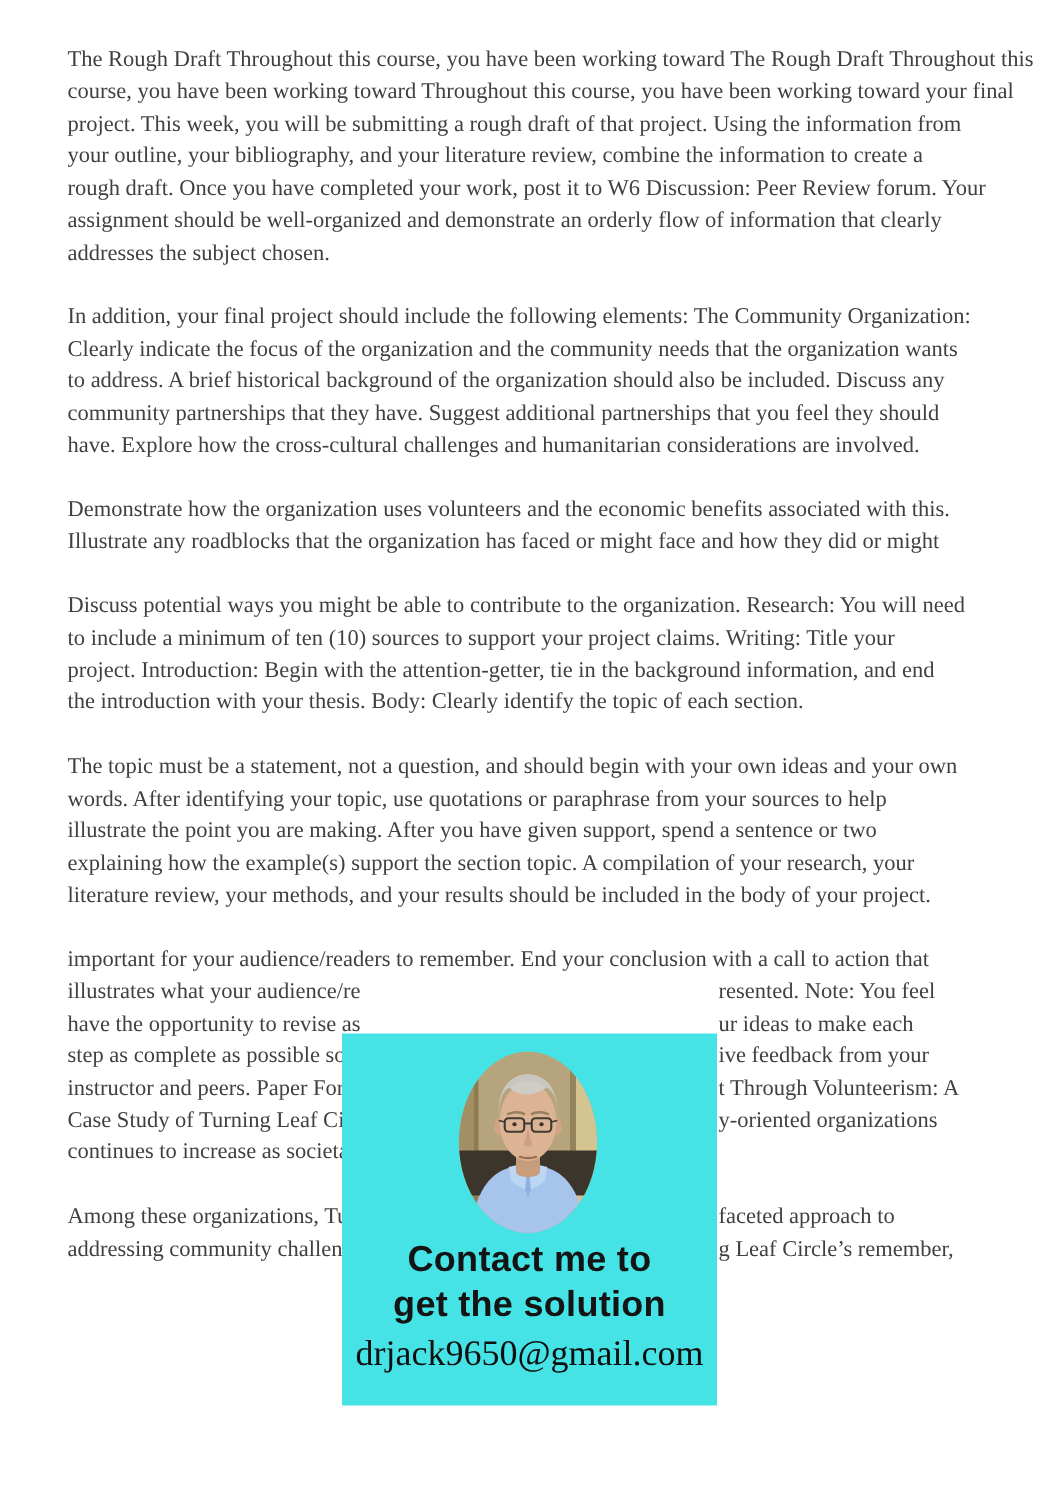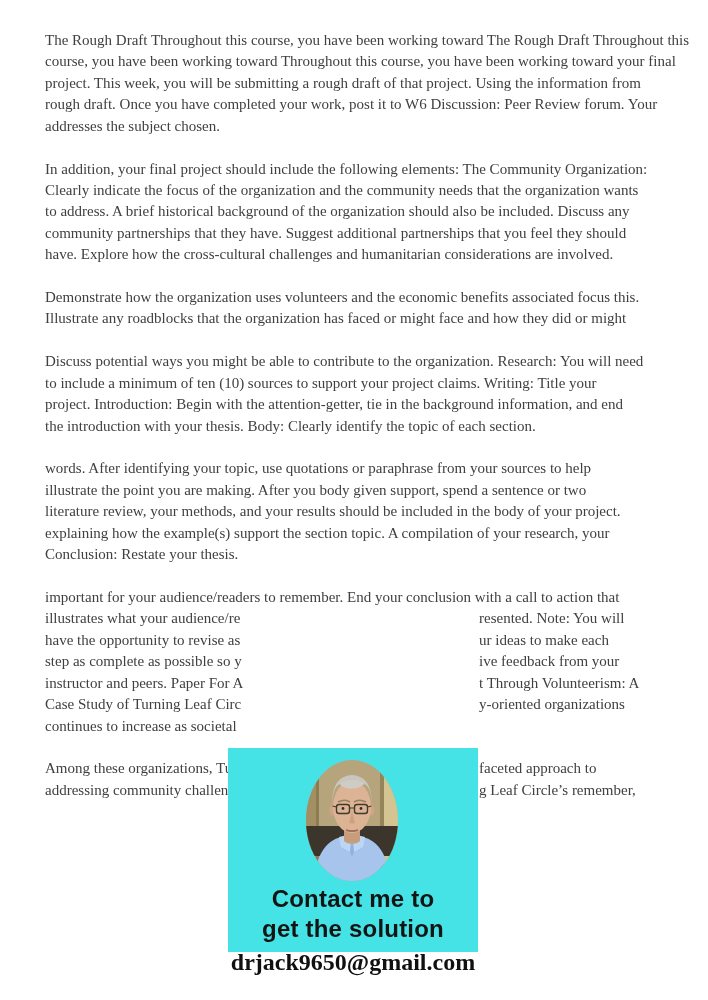"your outline, your bibliography, and" div.line { html: none -> <div>your outline, your bibliography, and your literature review, combine the information to create a</div> }
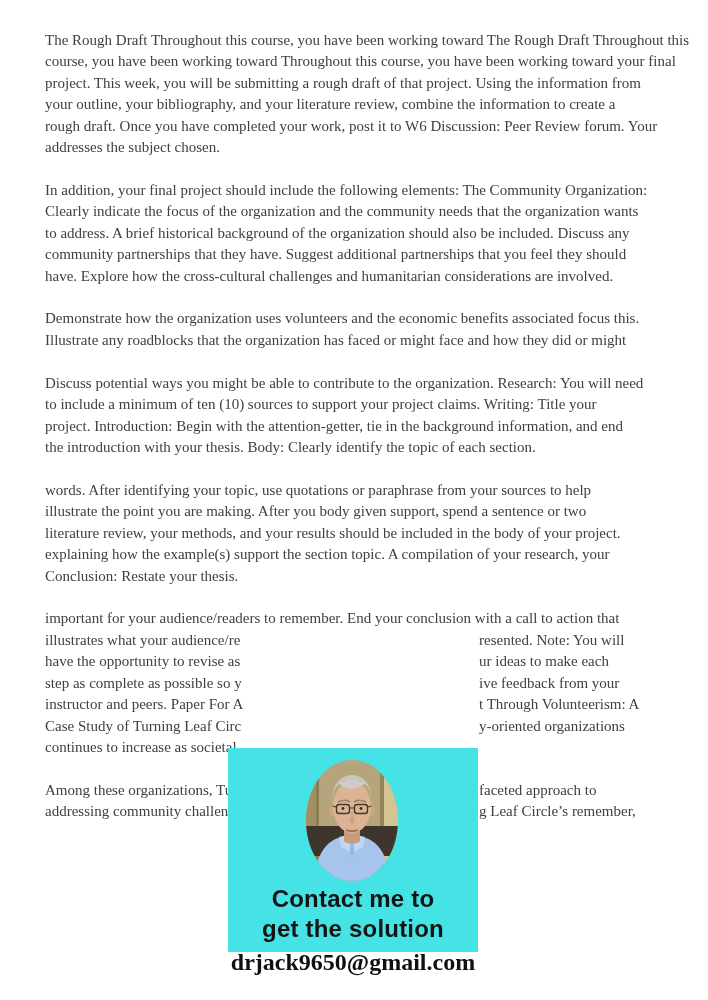"assignment should be well-organized and" div.line { html: none -> <div>assignment should be well-organized and demonstrate an orderly flow of information that clearly</div> }
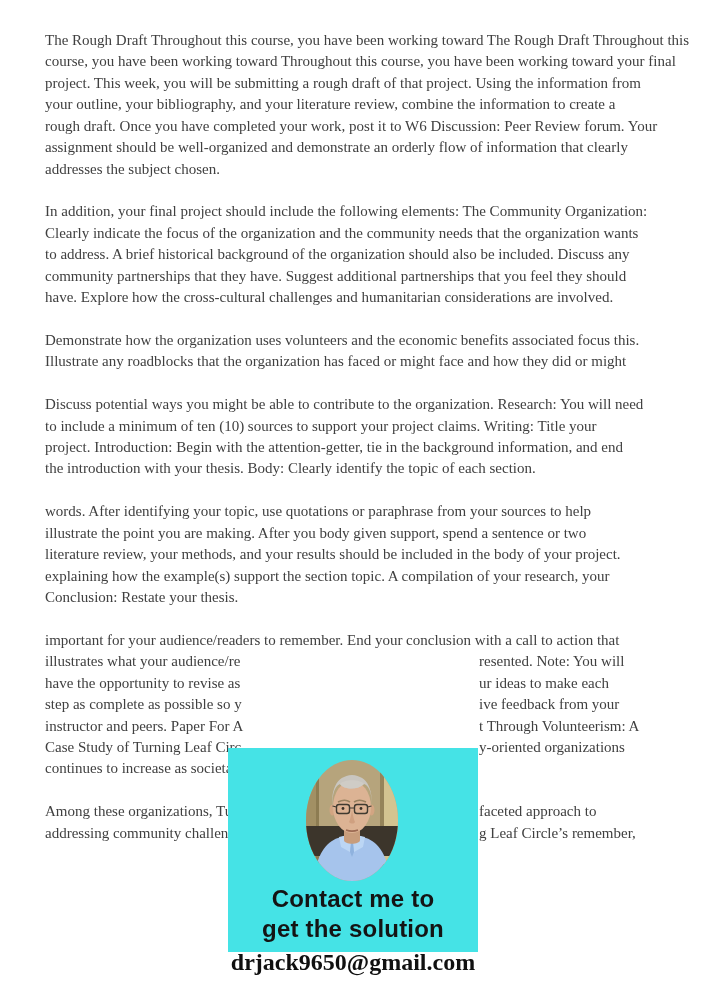"Demonstrate how the organization uses" div.line { text: focus -> with }
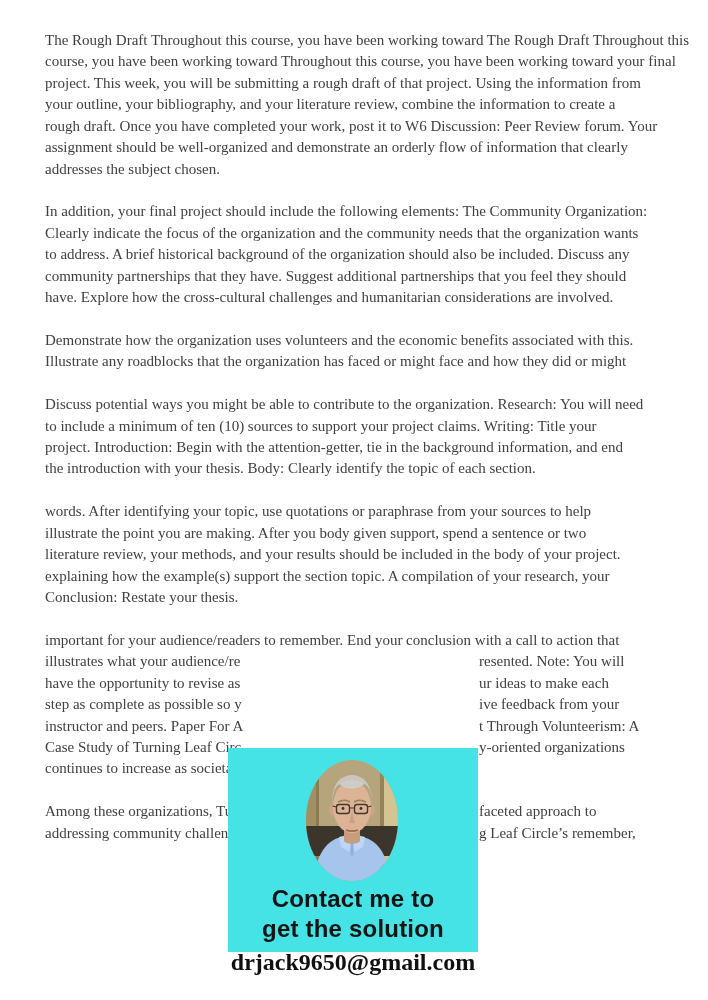"The topic must be a" div.line { html: none -> <div>The topic must be a statement, not a question, and should begin with your own ideas and your own</div> }
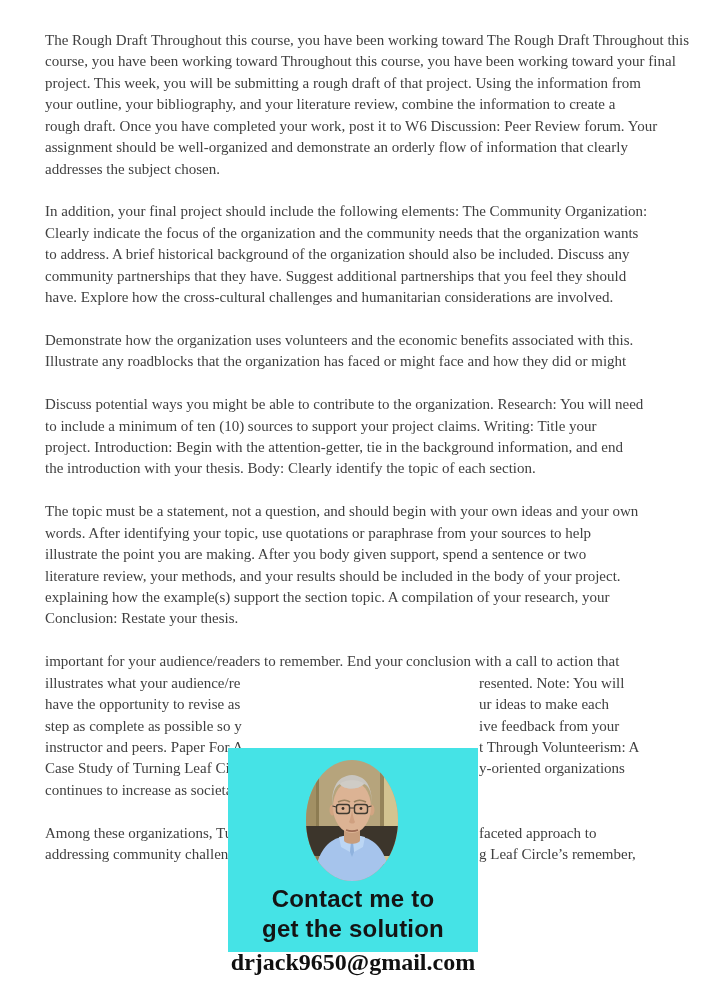"illustrate the point you are" div.line { text: body -> have }
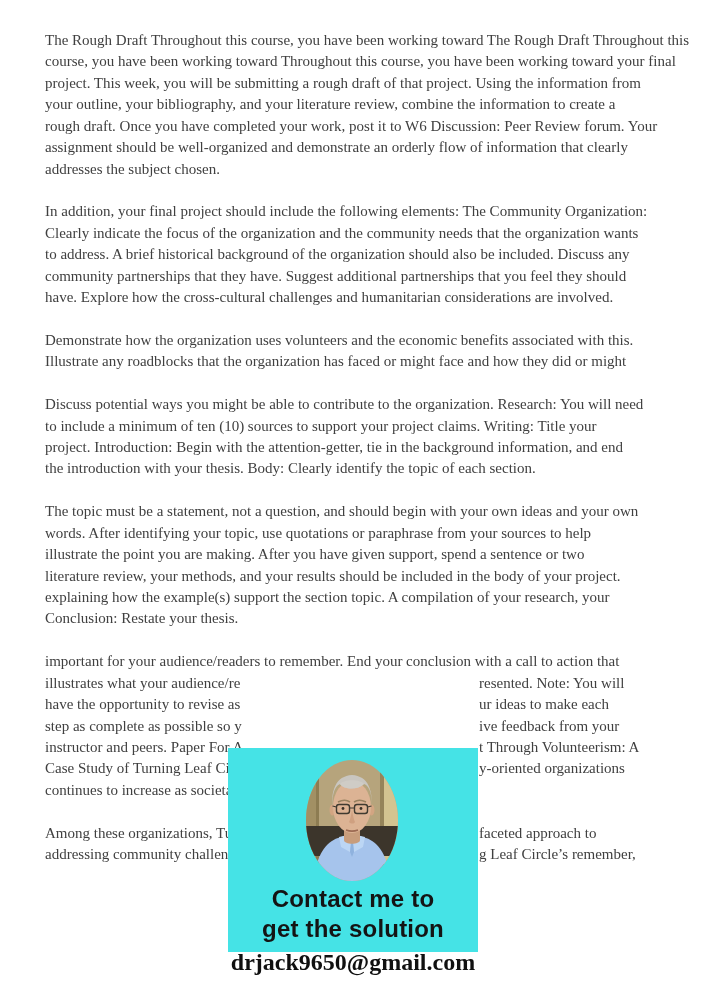"literature review, your methods, and" div.line { order: before "explaining how the example(s) support" -> after "explaining how the example(s) support" }
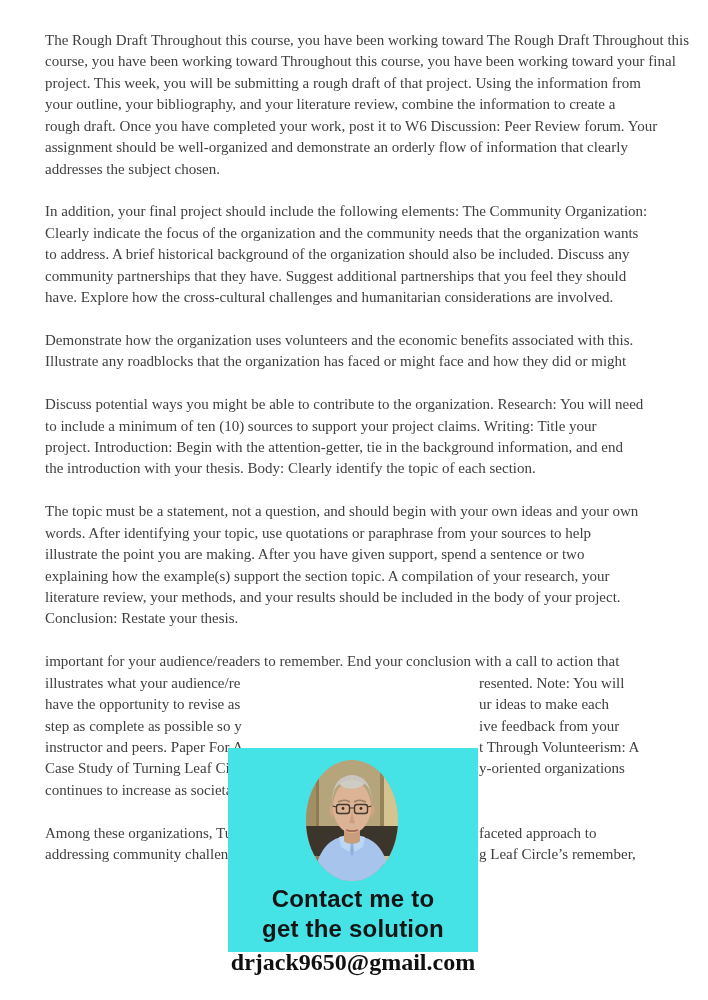"Conclusion: Restate your thesis." div.line { html: <div>Conclusion: Restate your thesis.</div> -> none }
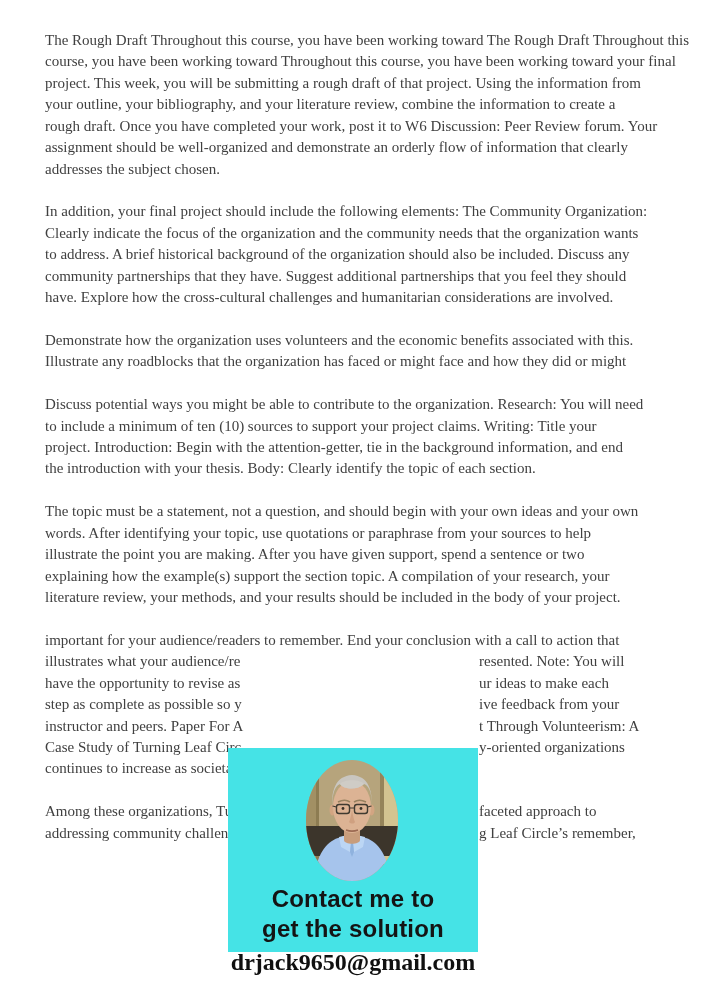"resented. Note: You will" span.frag-right { text: will -> feel }
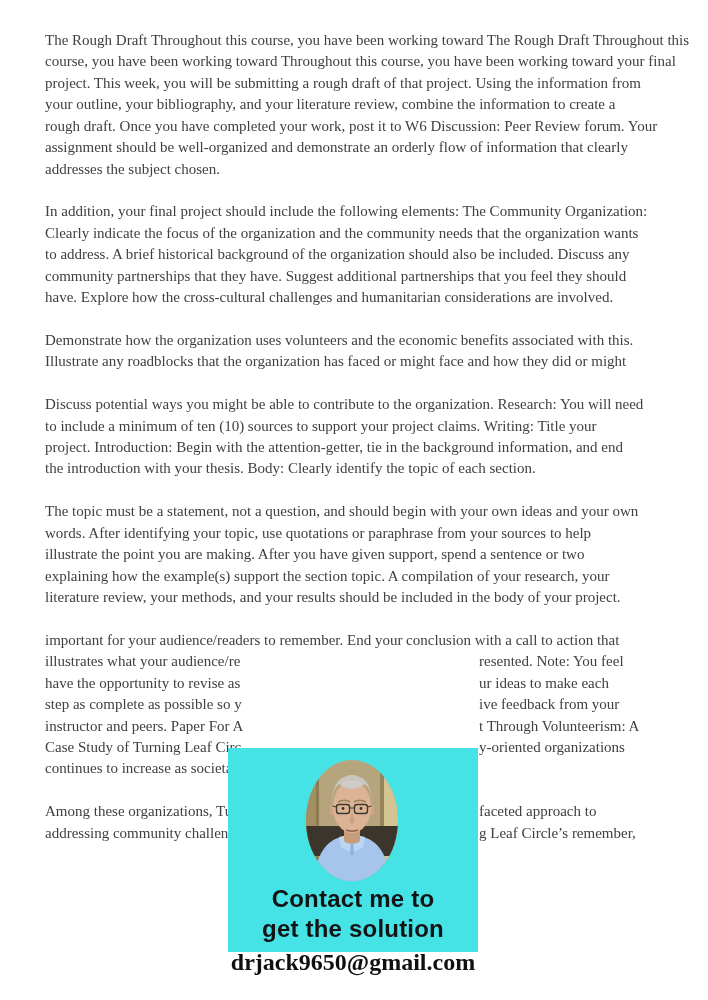"Contact me to" .ad { height: 204px -> 248px; top: 748px -> 689px }
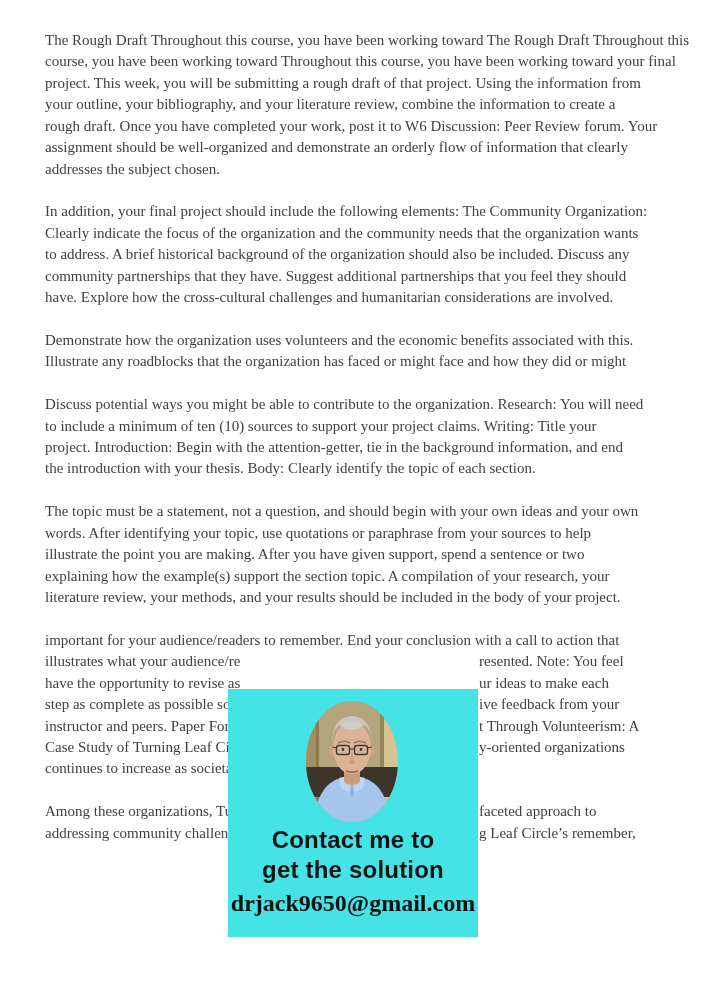"drjack9650@gmail.com" .ad-email { font-weight: bold -> normal }
